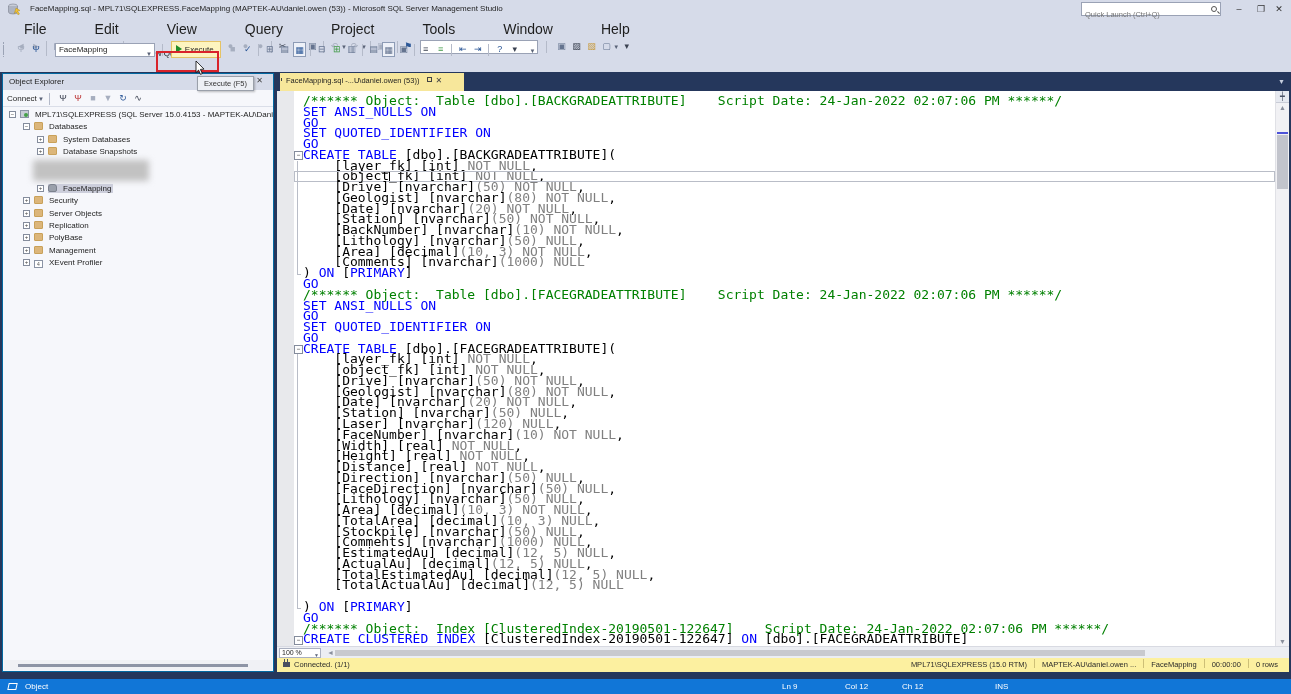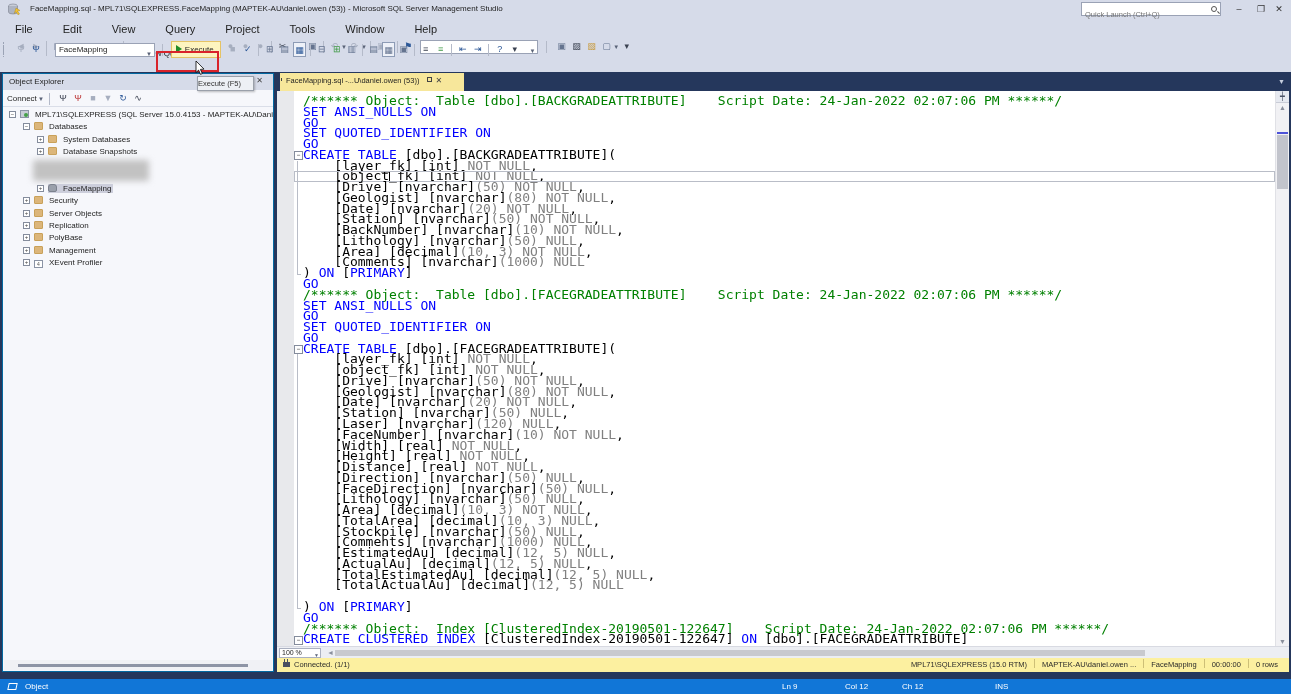"File" .menu-item { font-size: 11px -> 14px; padding: 2px 15px -> 2px 24px }
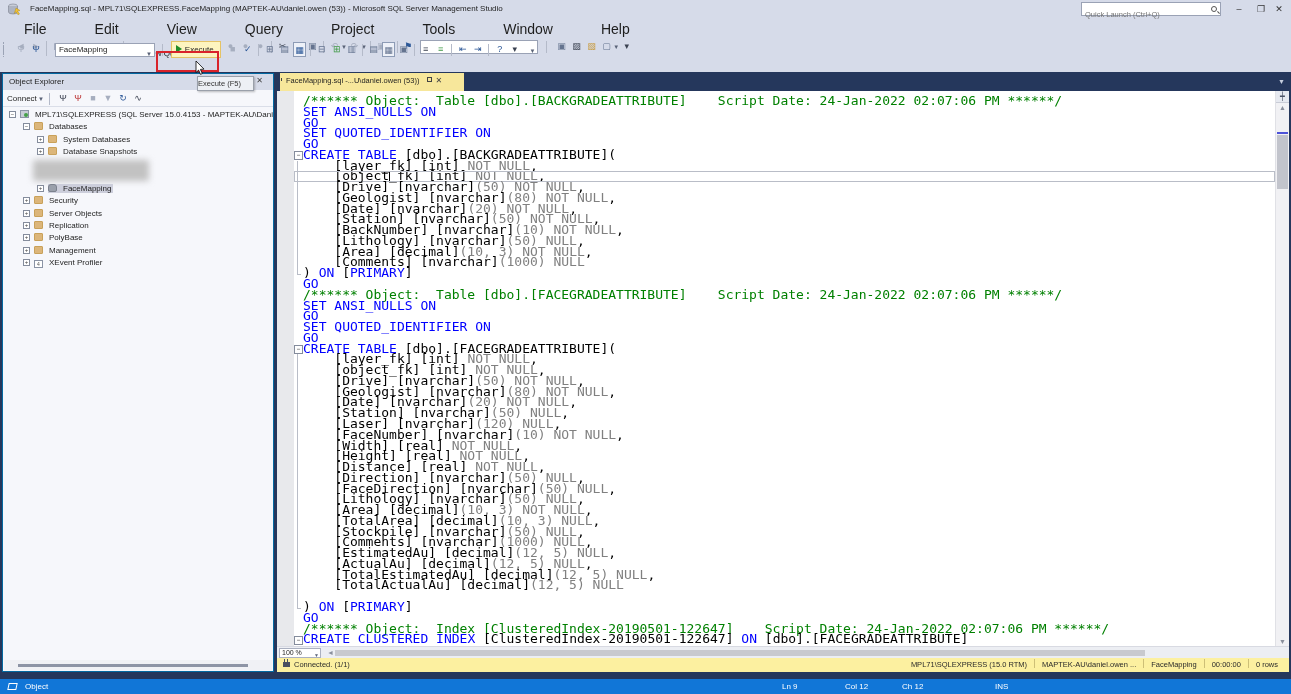"Execute (F5)" #execute-tooltip { text-align: left -> center }
